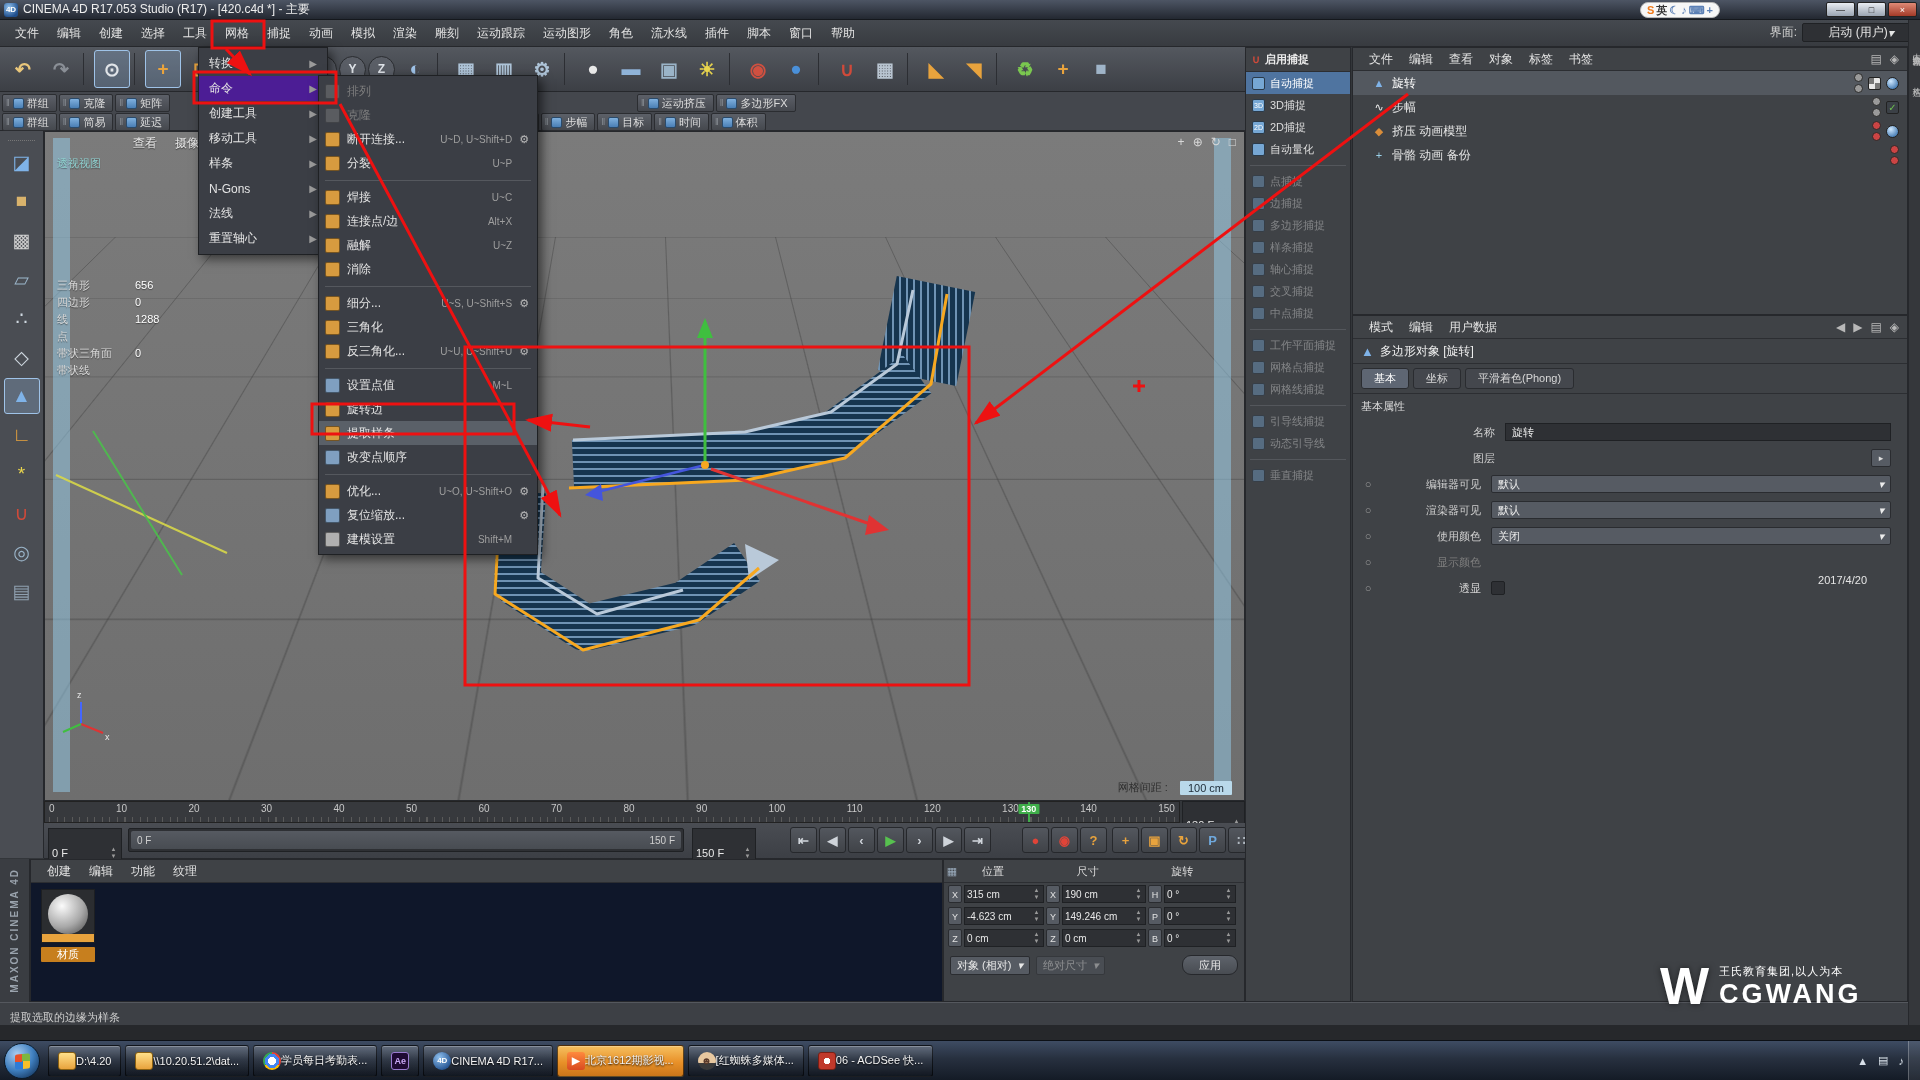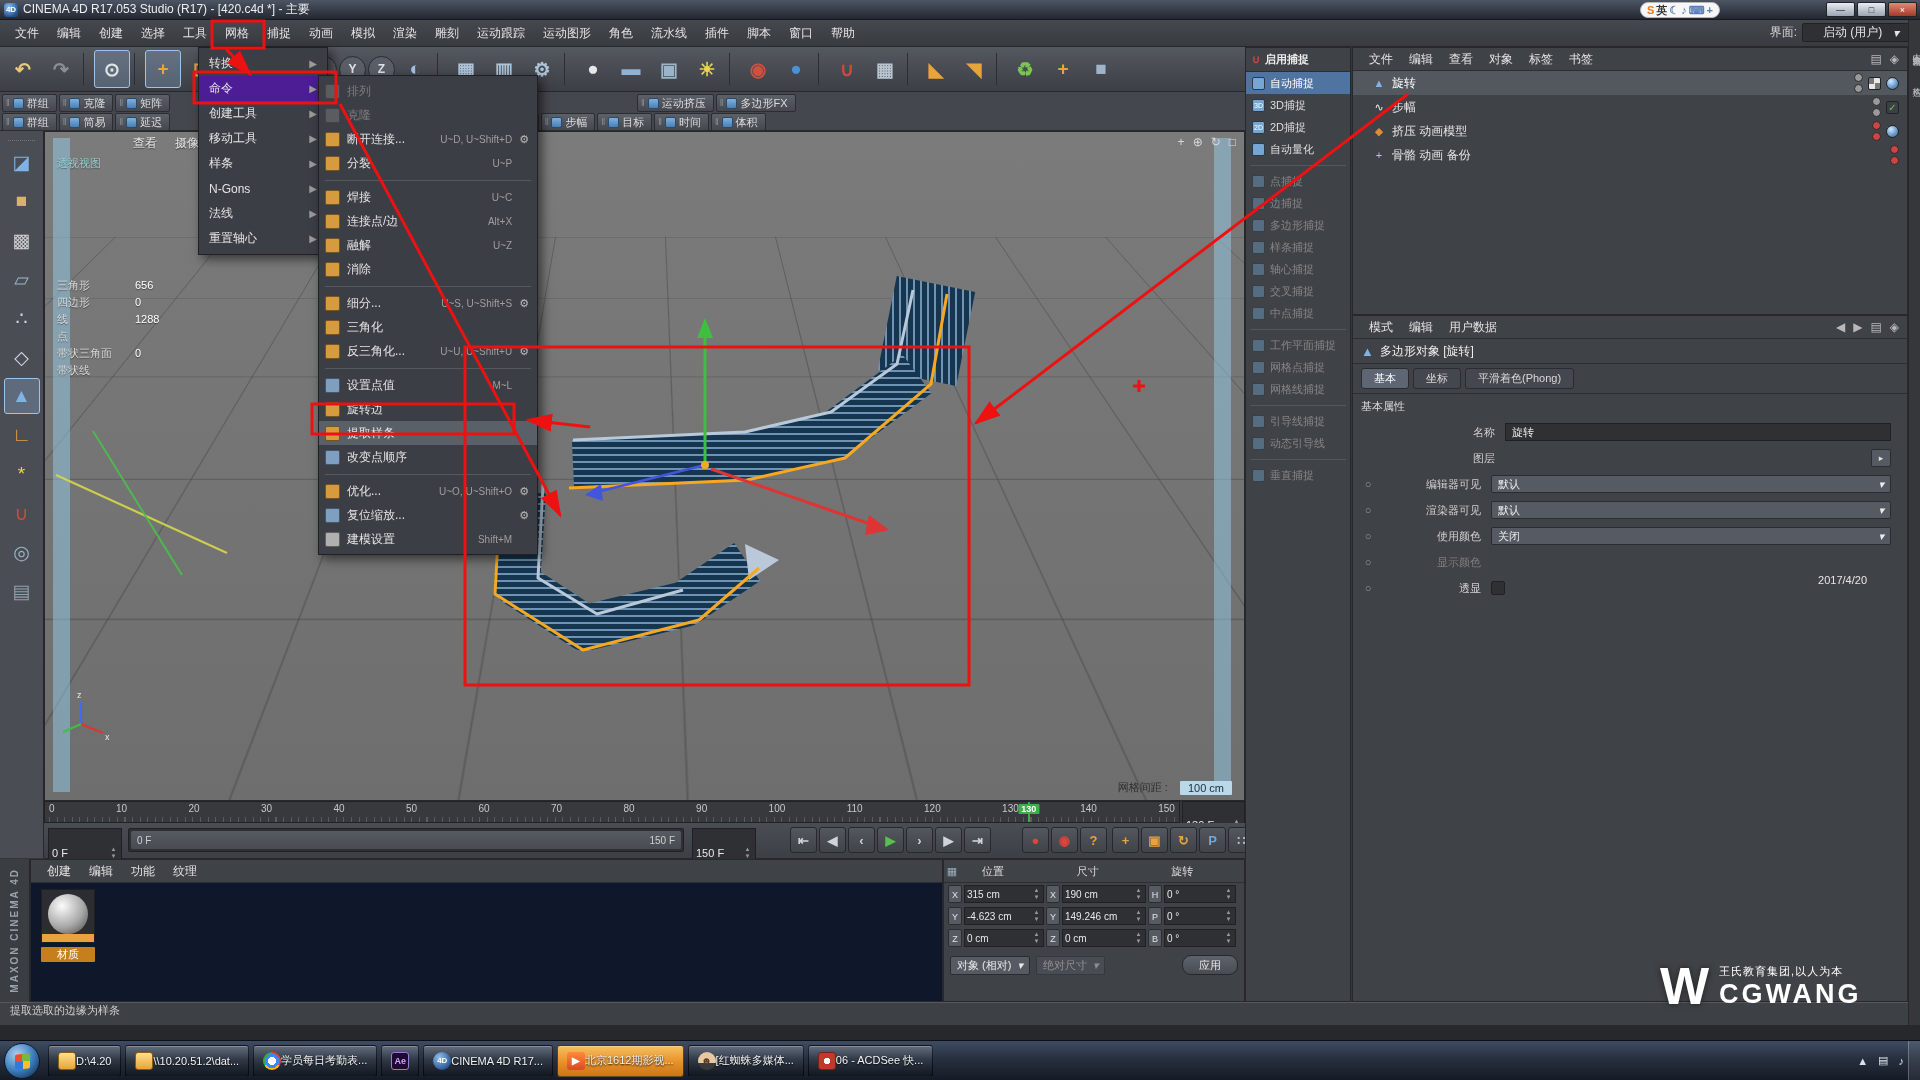"启动 (用户)" .iface-select { justify-content: space-between -> center; padding: 0 20px -> 0 10px }
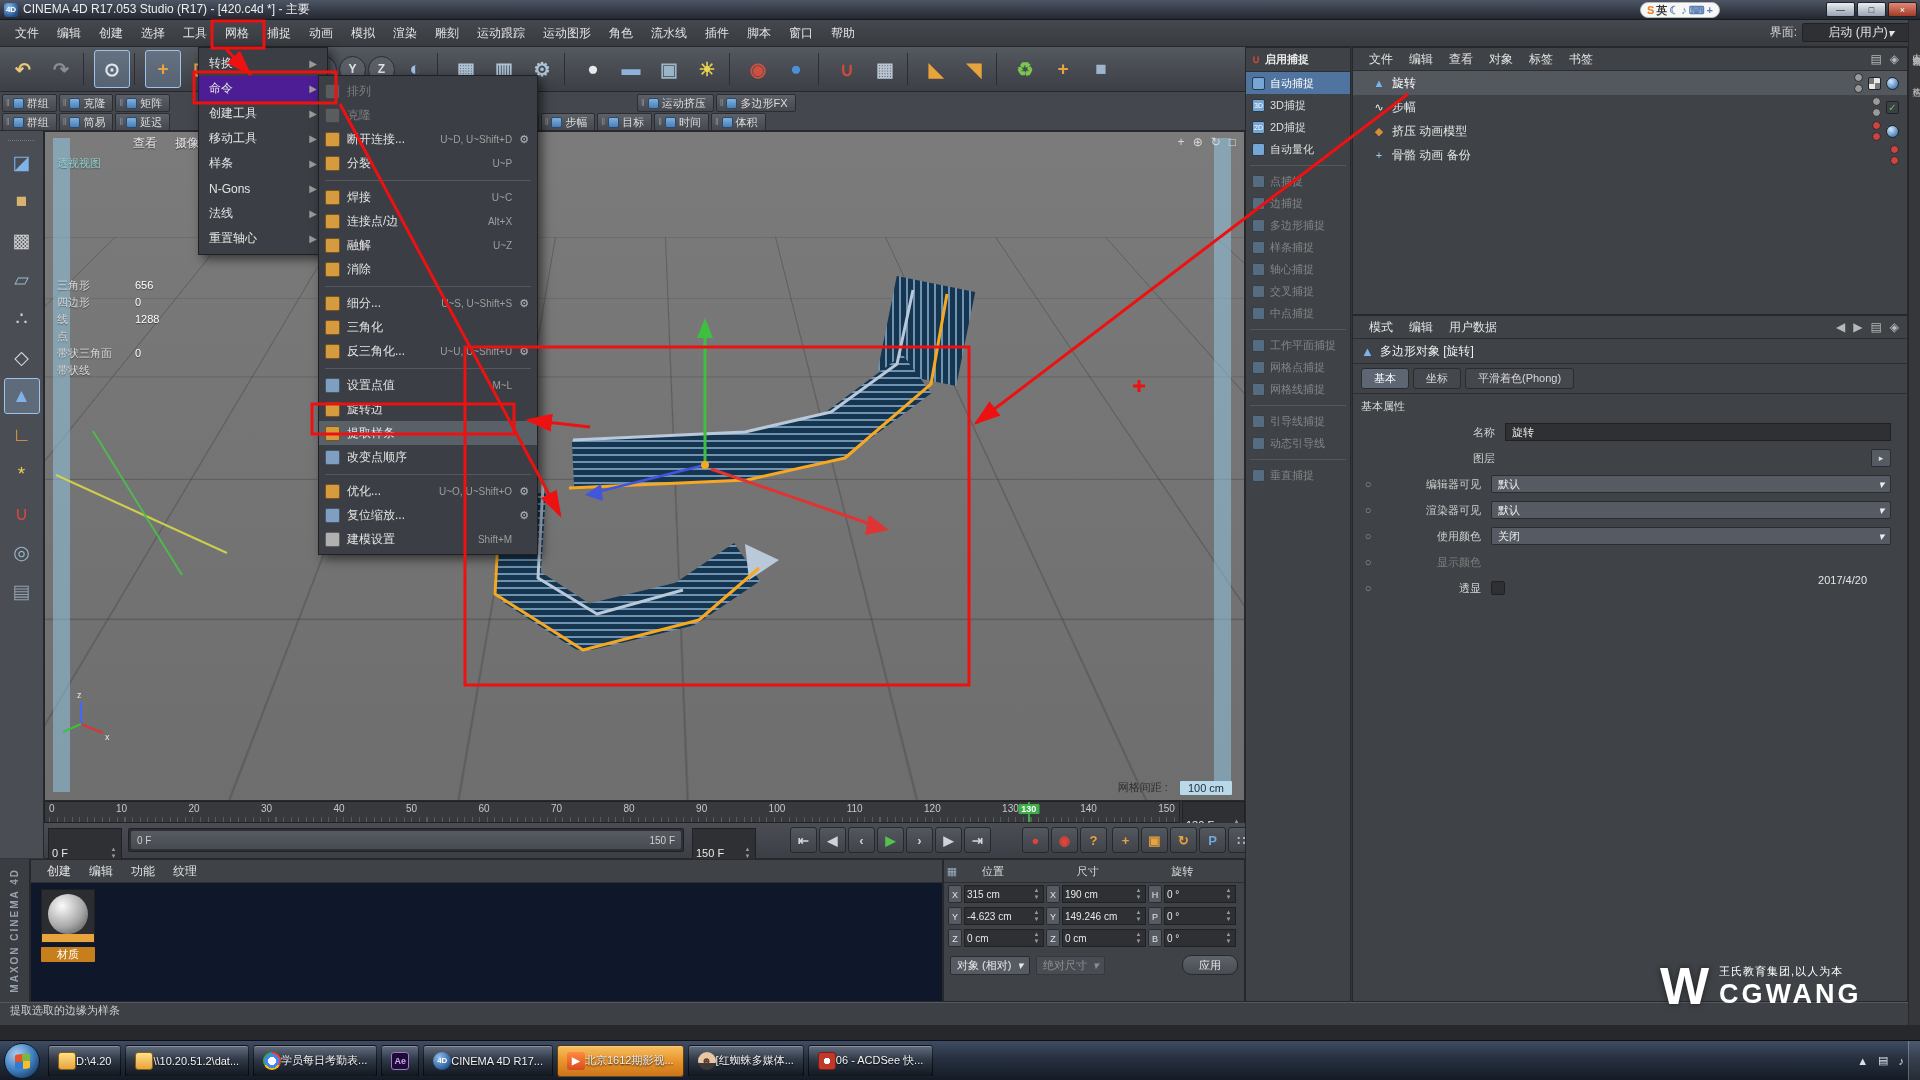"提取选取的边缘为样条" #statusbar { align-items: flex-start -> flex-end }
